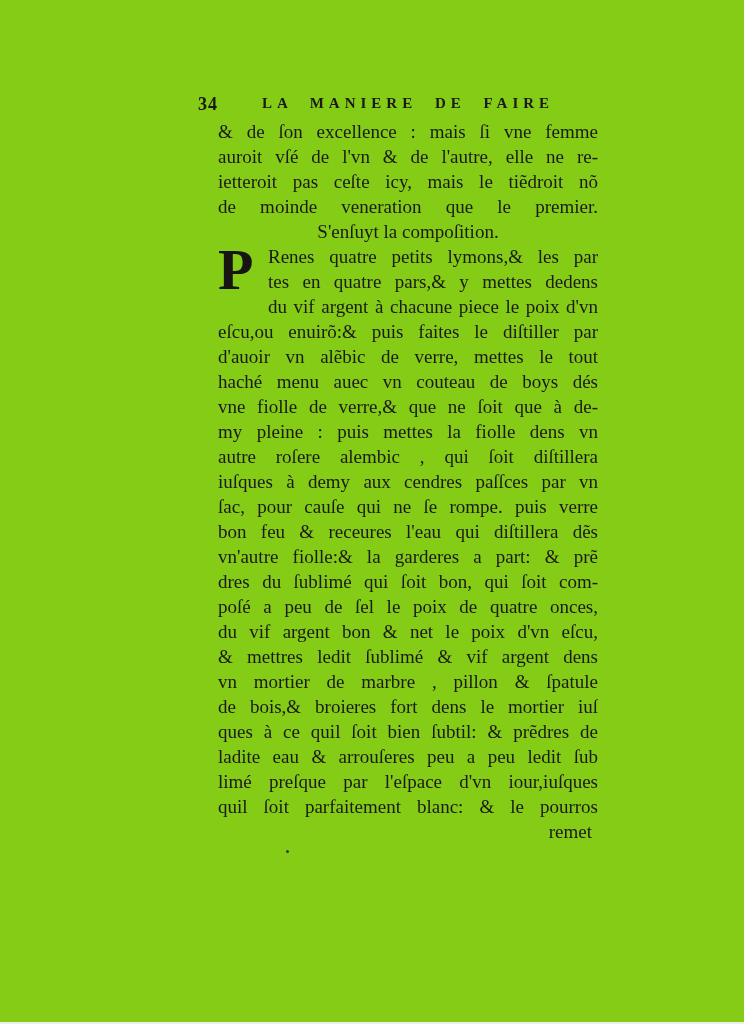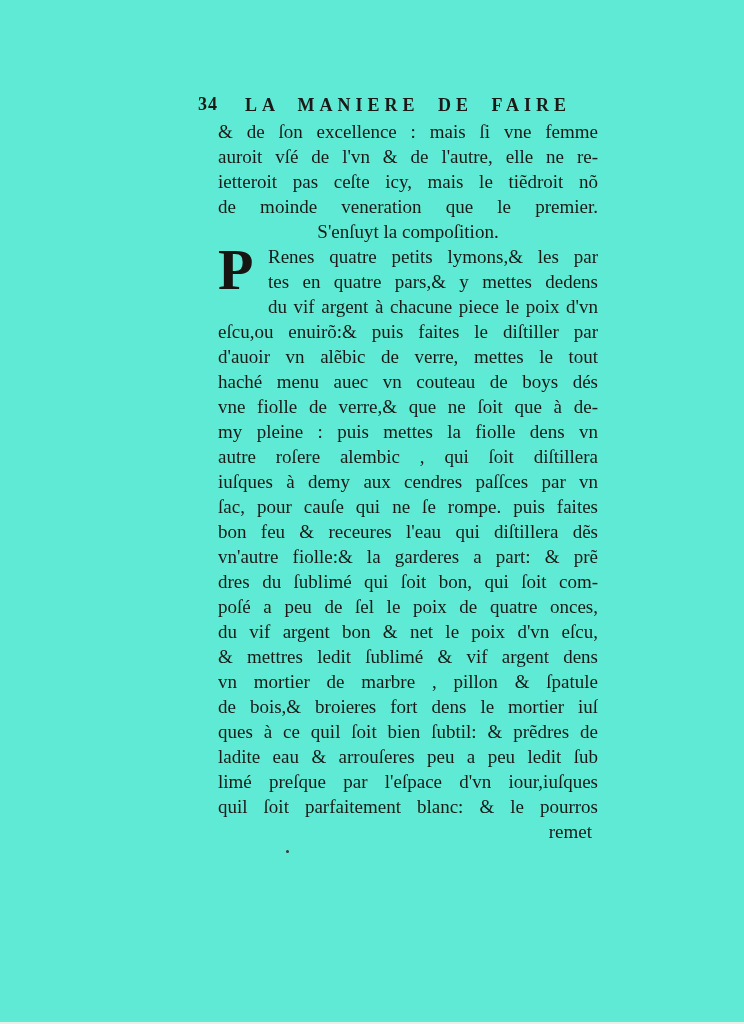"34" .scan-page { background: #5eead4 -> #84cc16 }
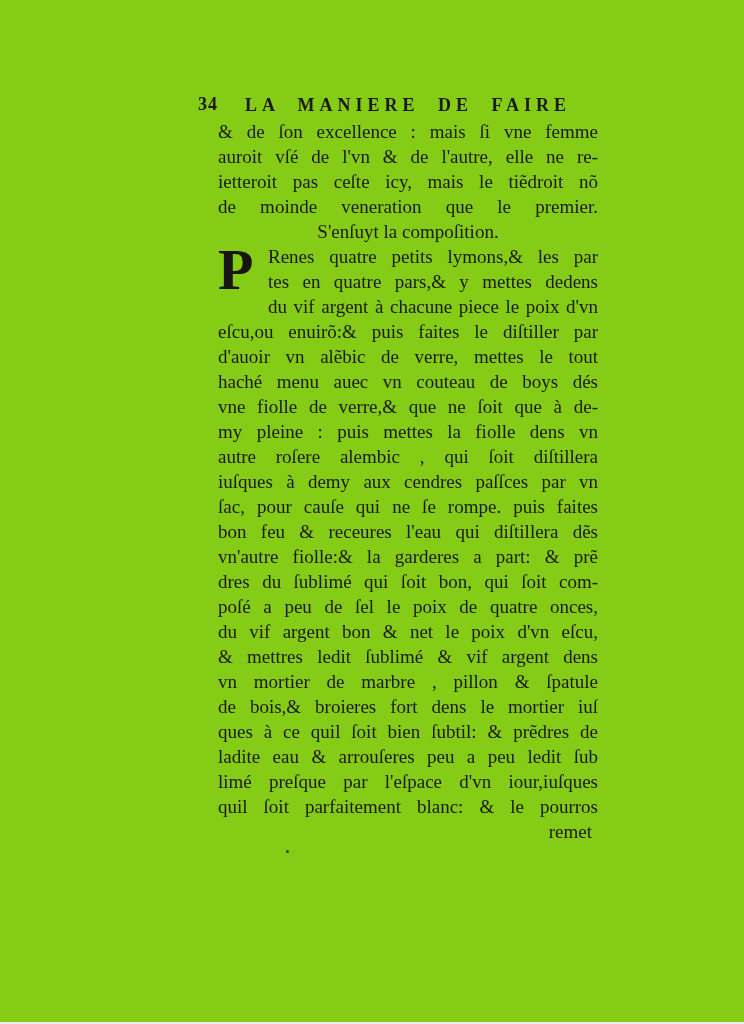"LA MANIERE DE FAIRE" .running-title { font-size: 18px -> 15px }
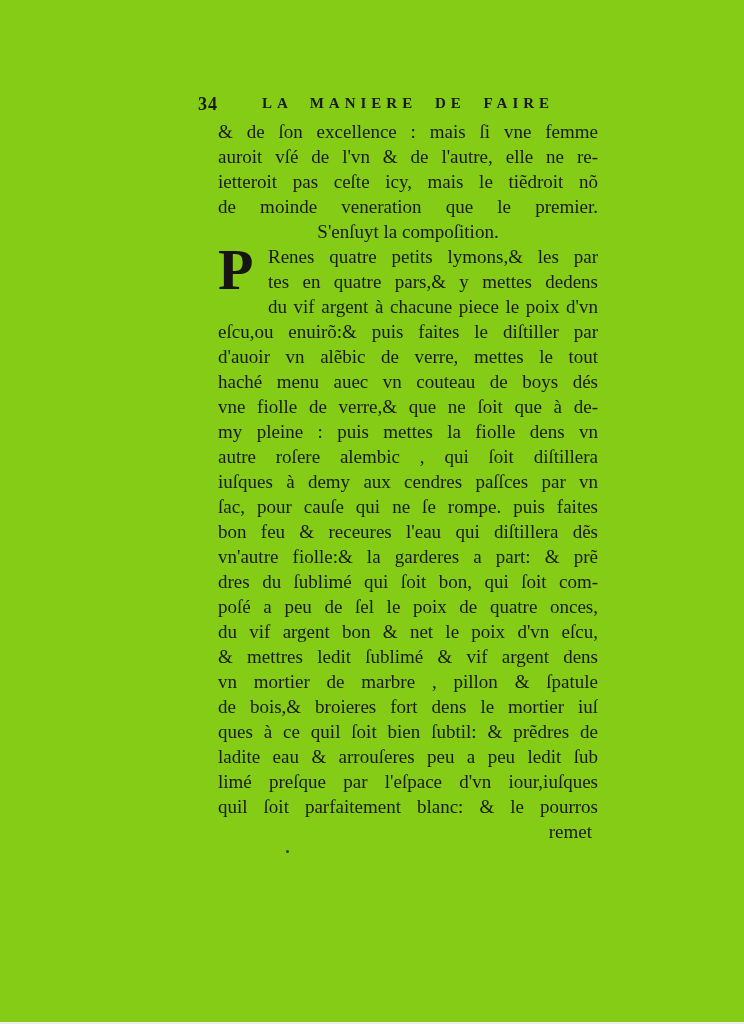"ſac, pour cauſe qui ne" div.line { text: faites -> verre }
